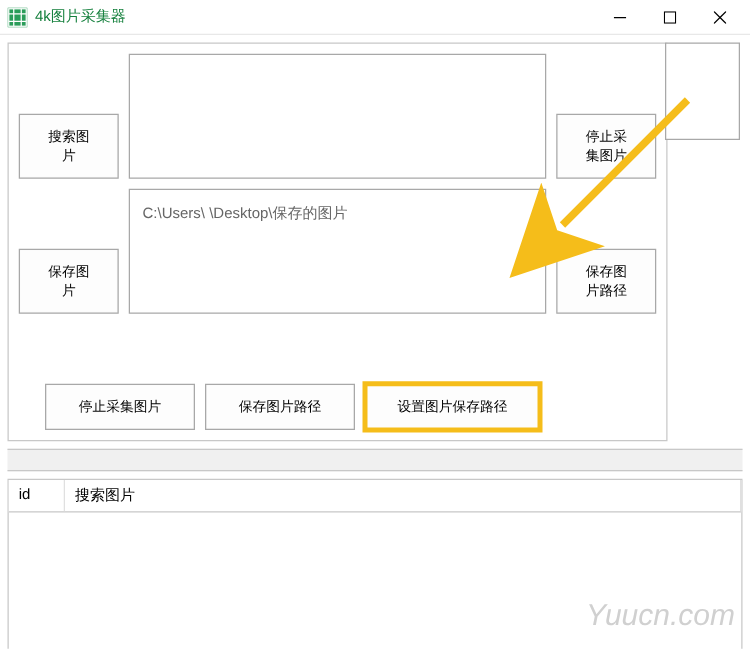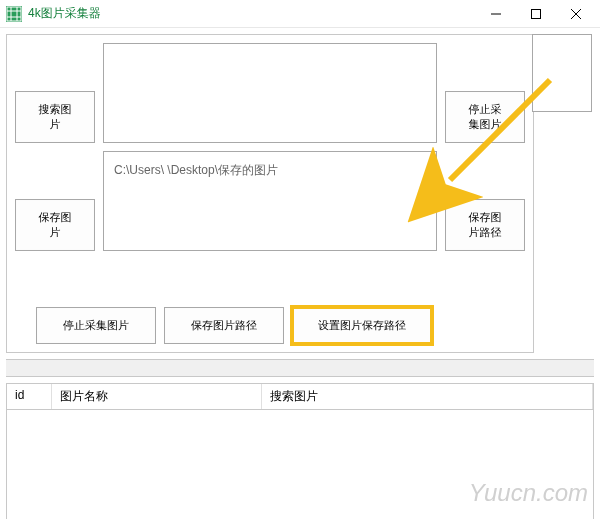"图片名称" div.th { html: <div>图片名称</div> -> none }
